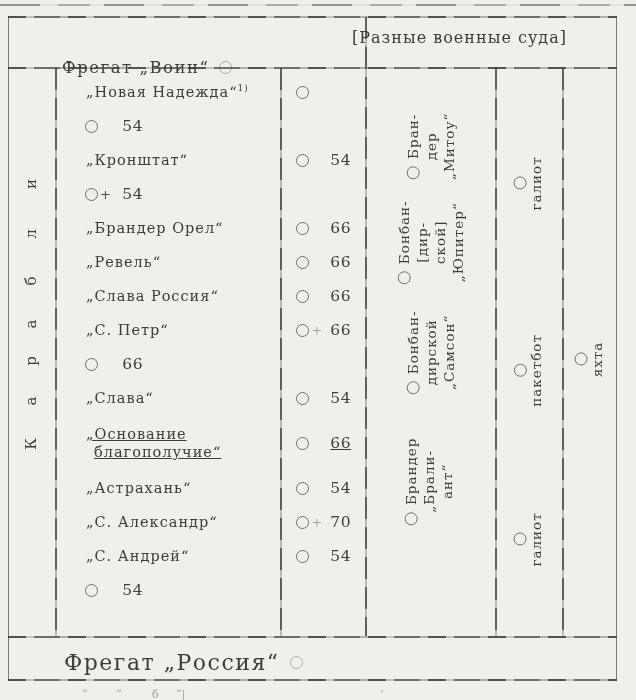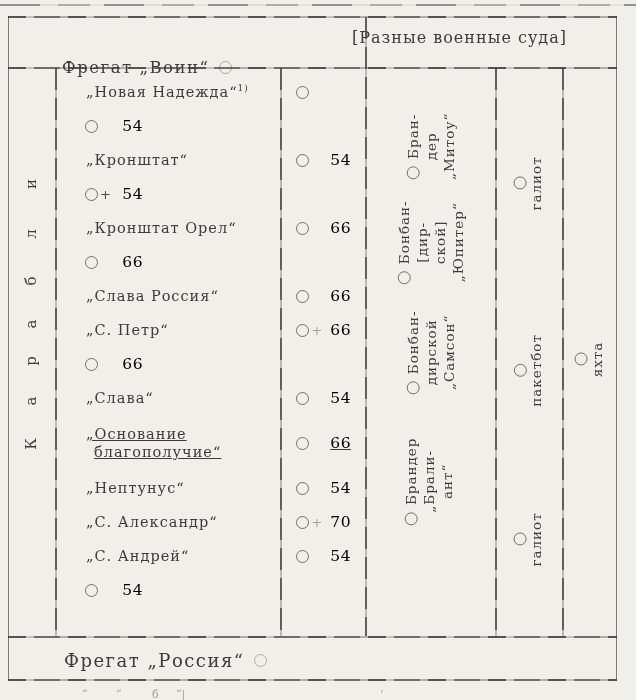"54" .guns { color: #000000 -> #404040 }
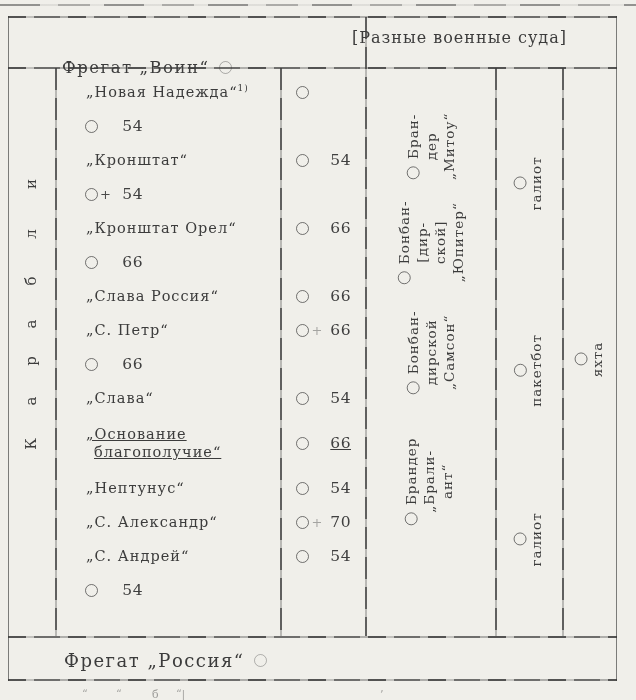"„Кронштат Орел“" span { text: Кронштат -> Брандер }
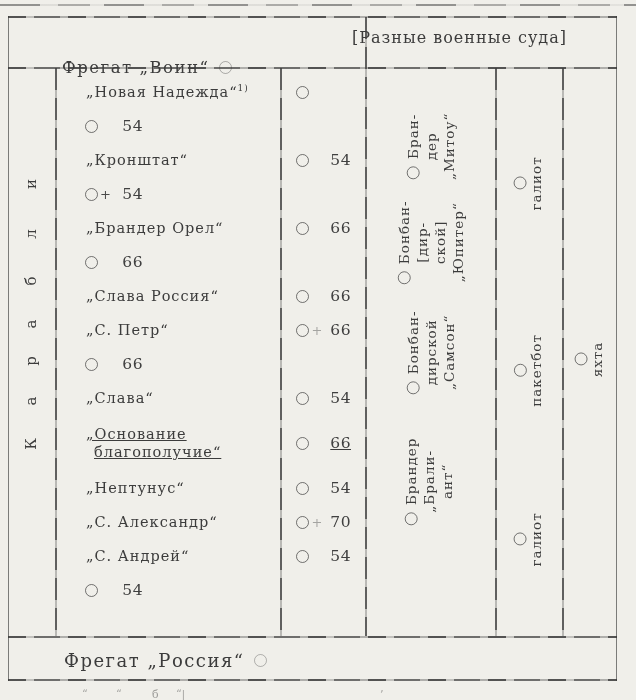"„Ревель“" div.sname { html: none -> <div><span>„Ревель“</span></div> }
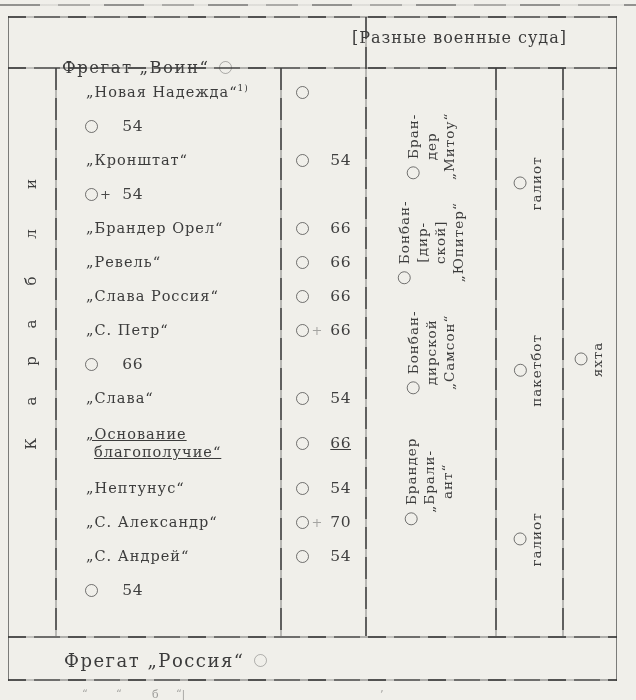"„Нептунус“" span { text: Нептунус -> Астрахань }
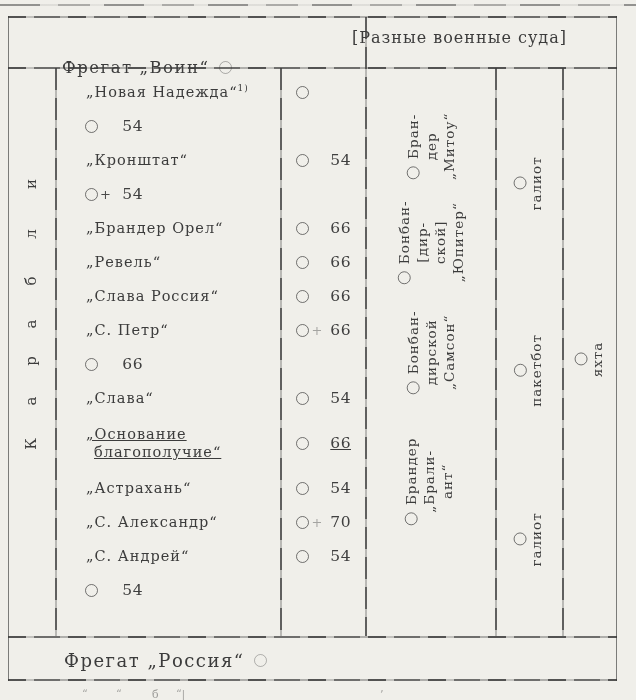"Фрегат „Россия“" .footer-text { font-size: 18px -> 22px }
